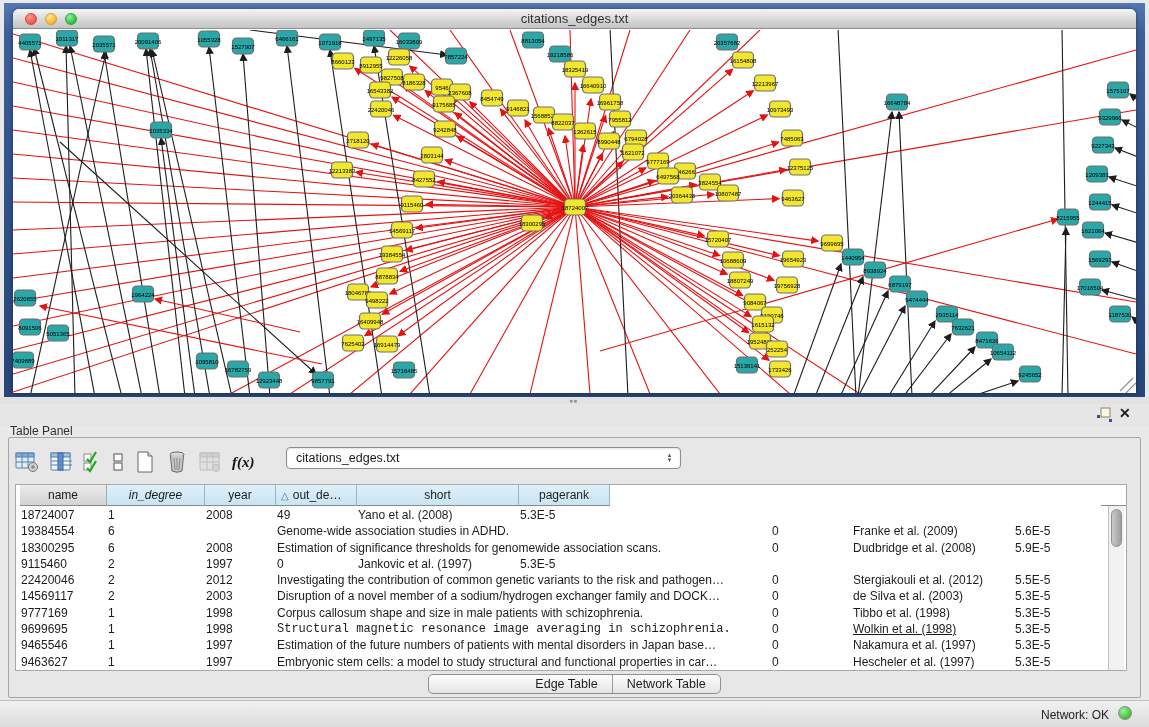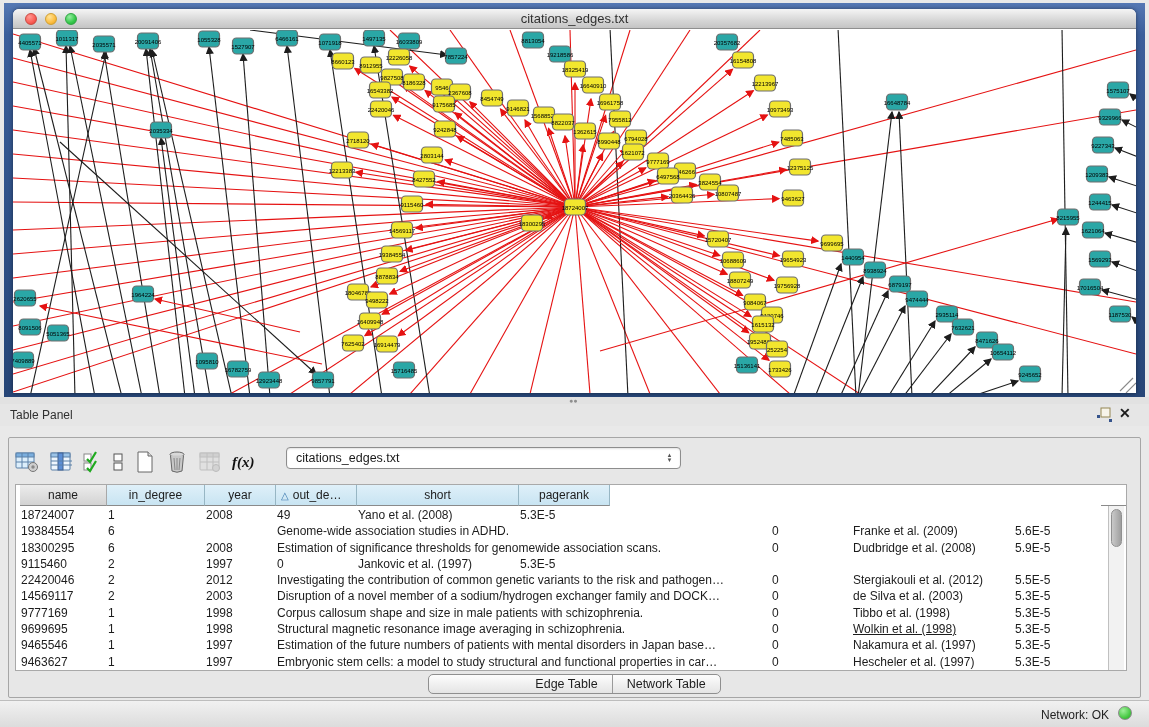"Table Panel" #tp-title { top: 4px -> 20px }
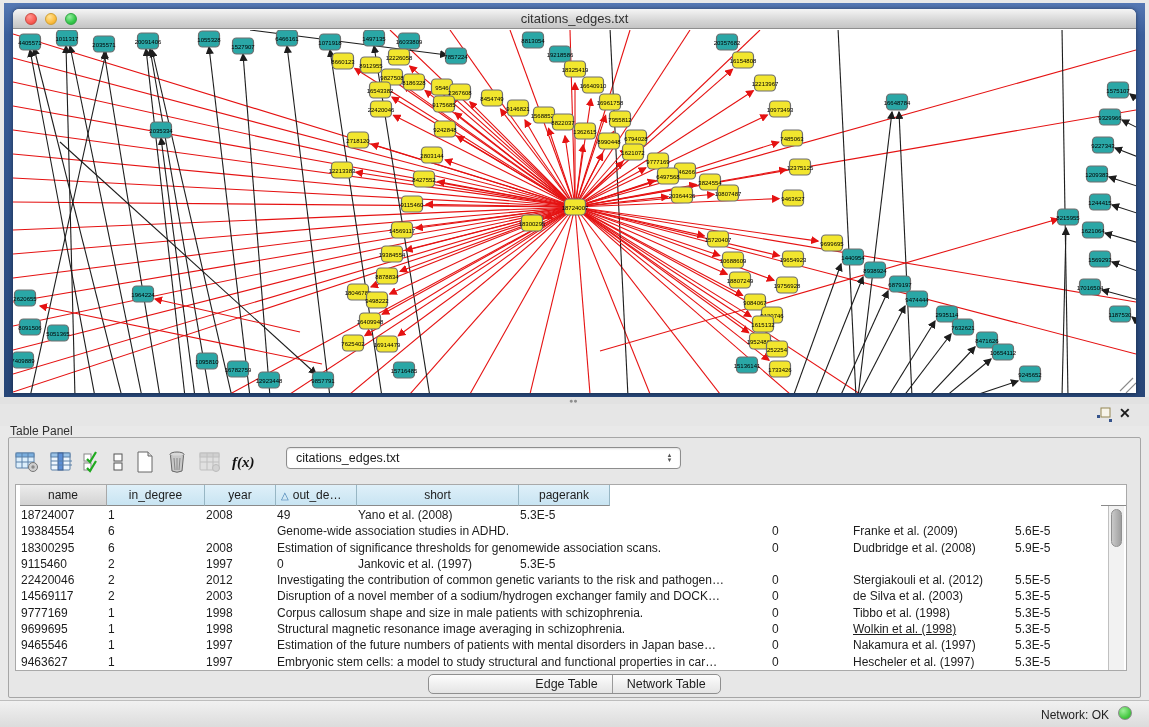"in_degree" div.hcell { font-style: none -> italic }
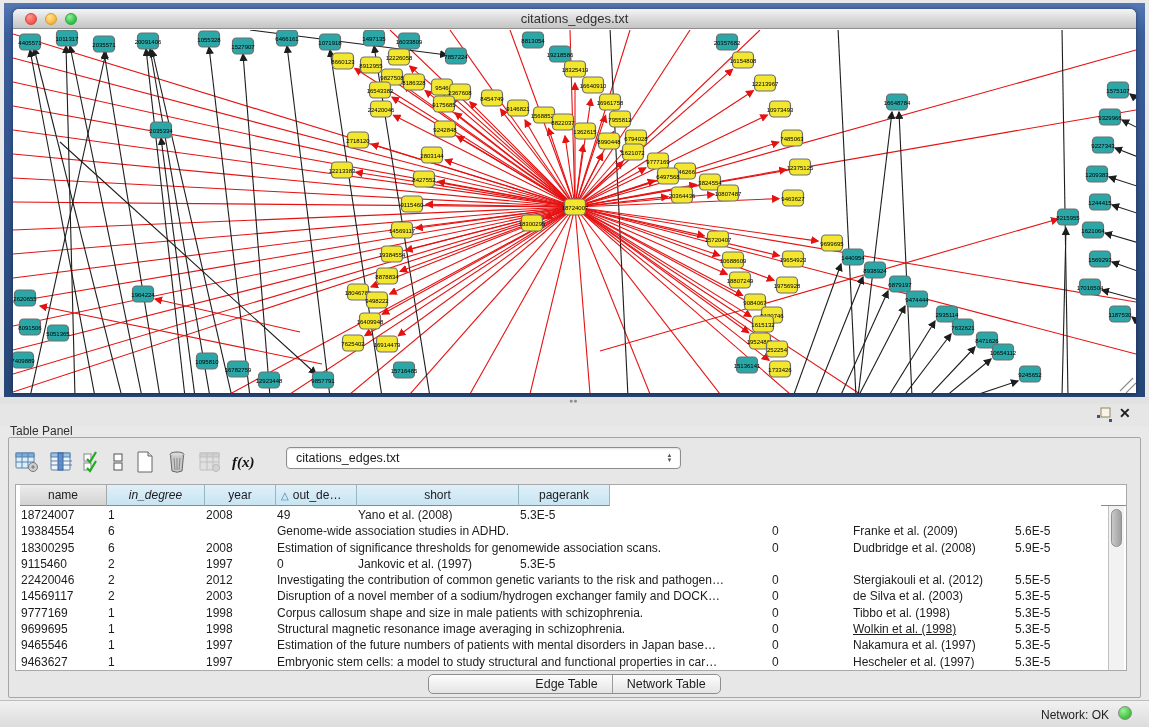"Structural magnetic resonance image" div.tcell { font-family: none -> Liberation Mono, monospace }
